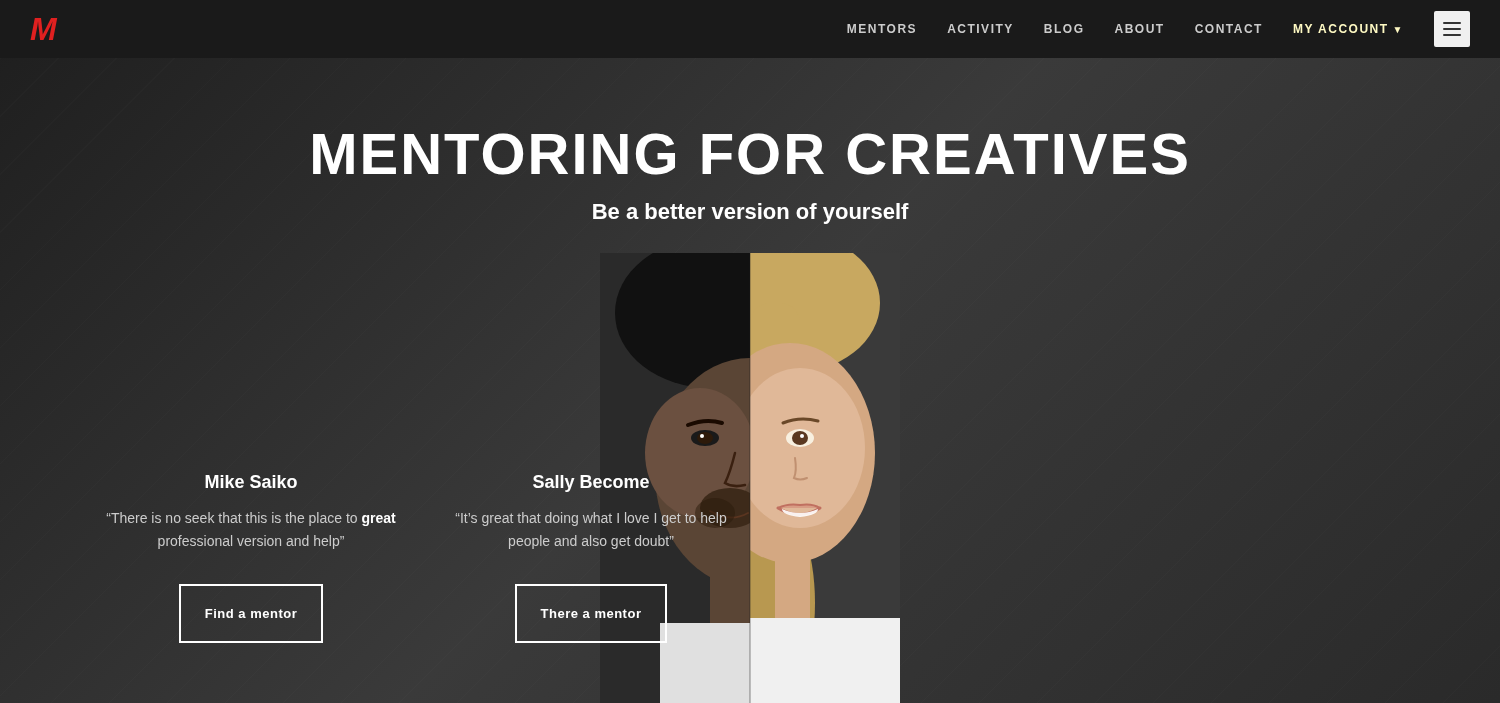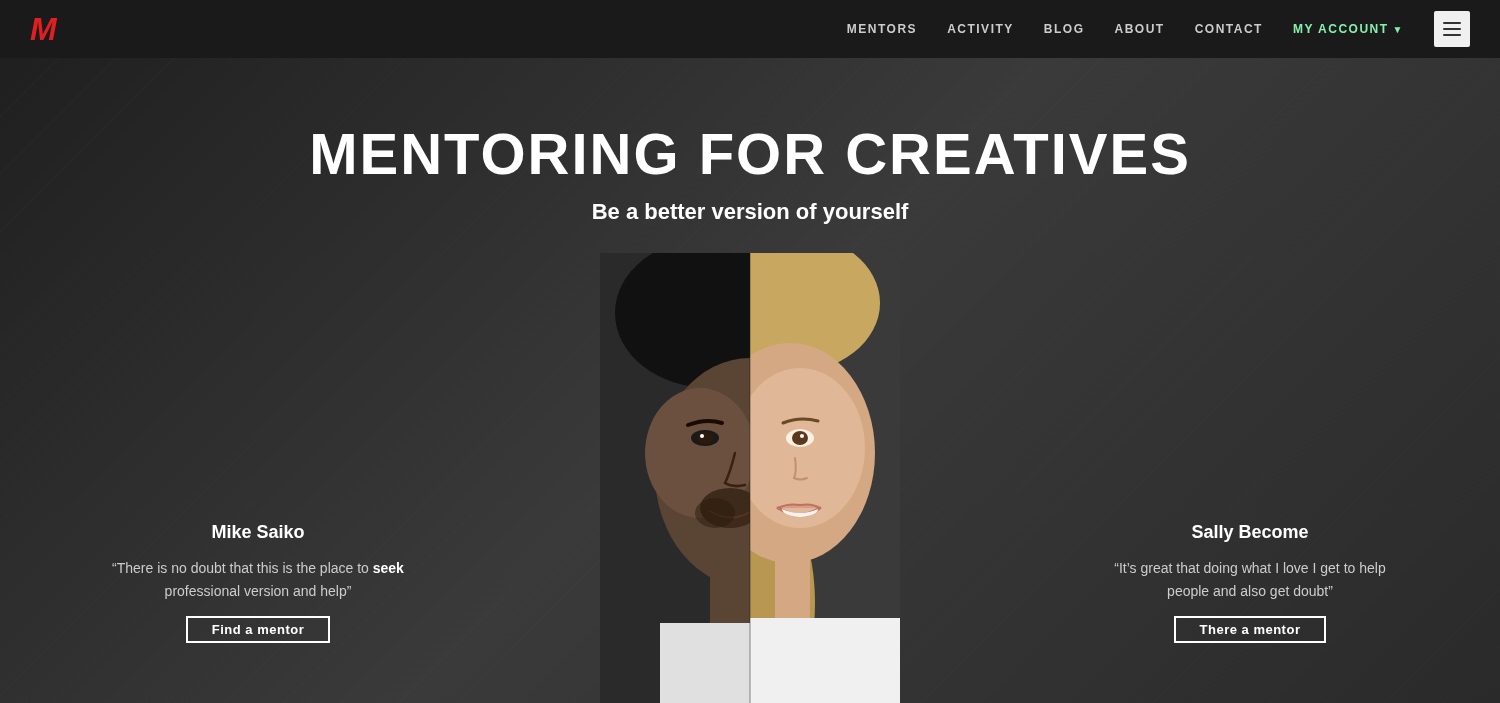"MY ACCOUNT" .nav-dropdown { color: #86efac -> #fef9c3 }
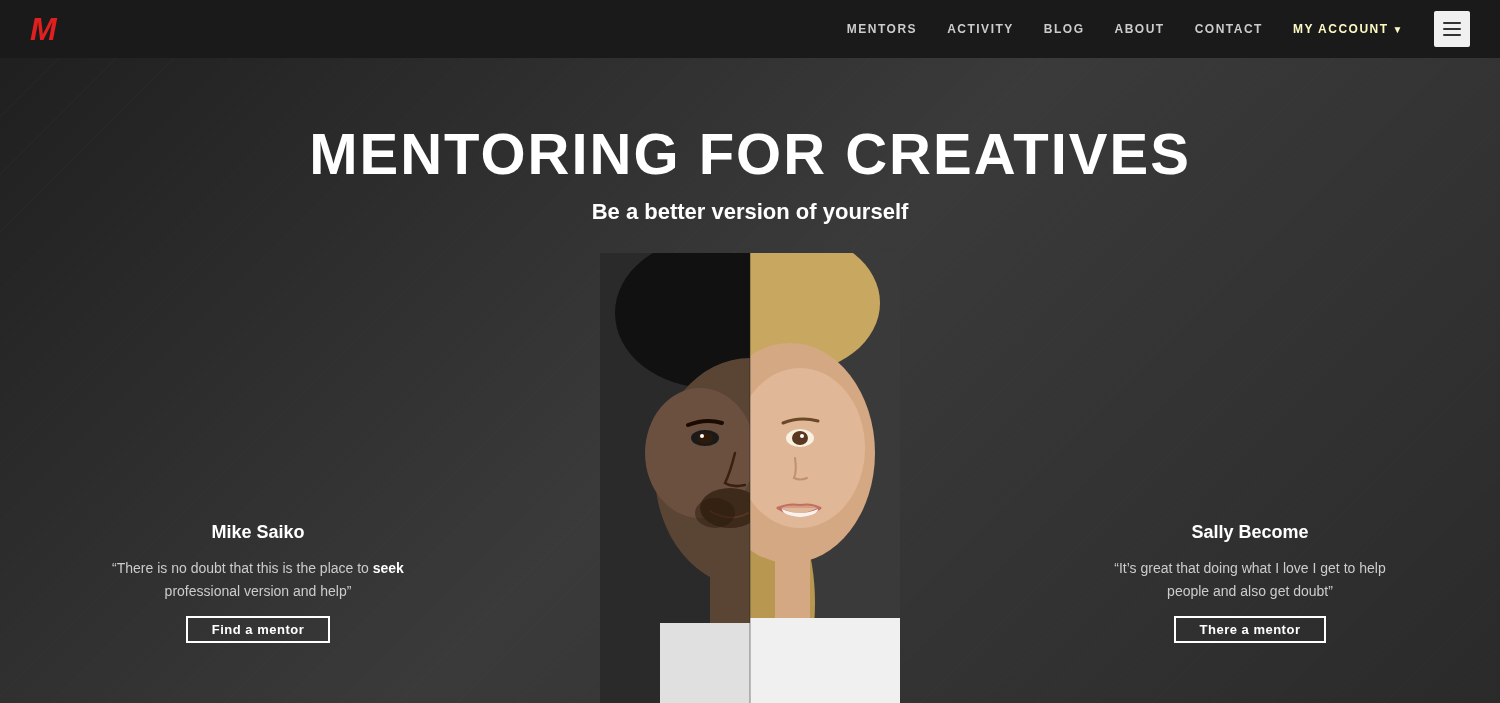"Mike Saiko" .content-panels { justify-content: space-between -> flex-start; left: 8px -> 1px }
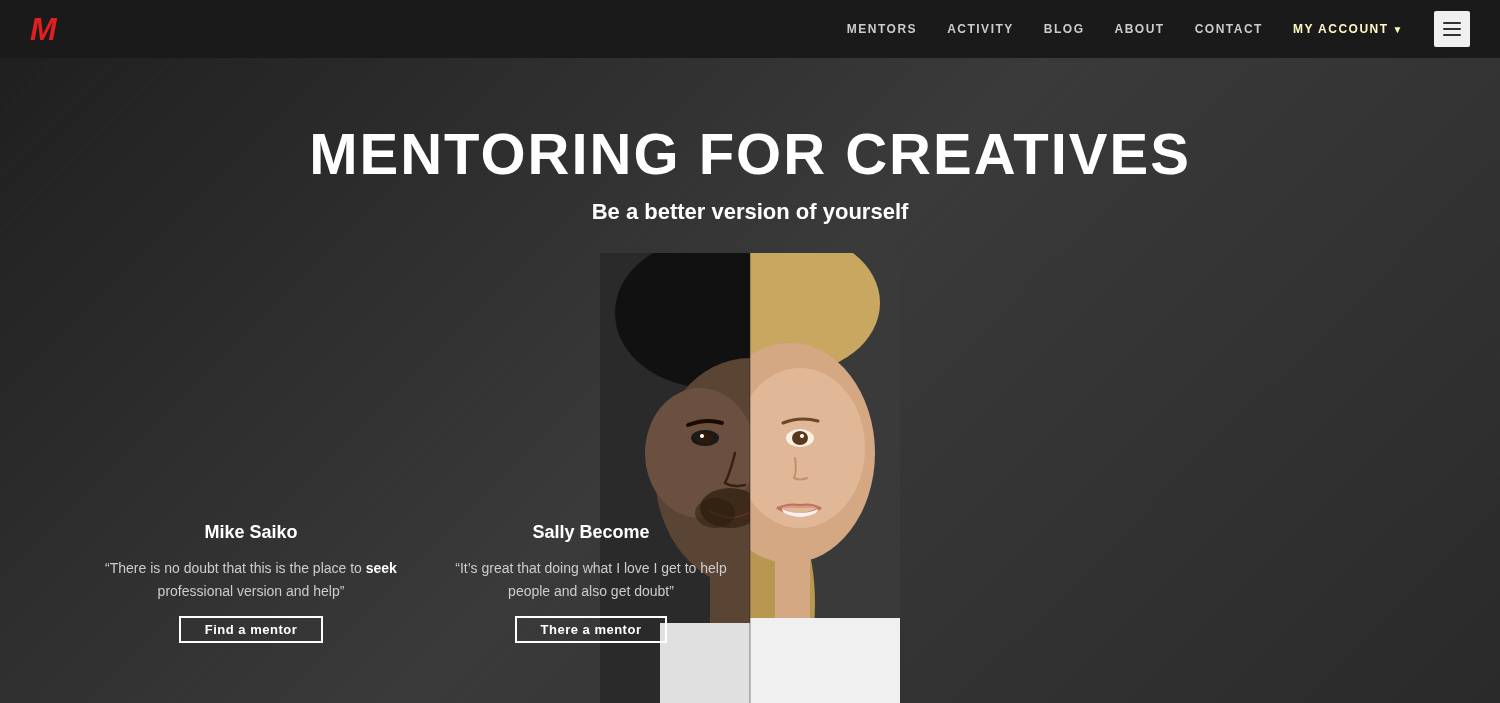"“There is no doubt that" span { text: doubt -> seek }
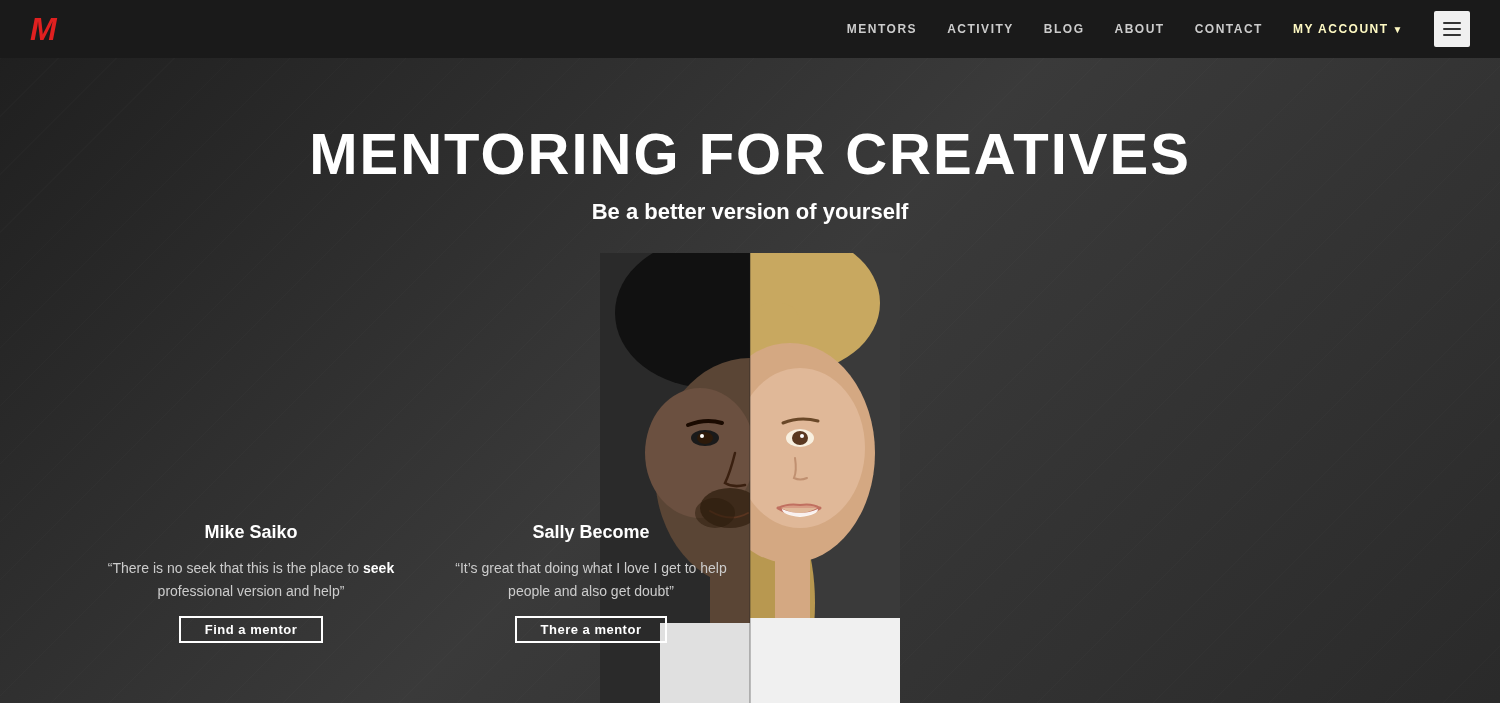"seek" strong { text: seek -> great }
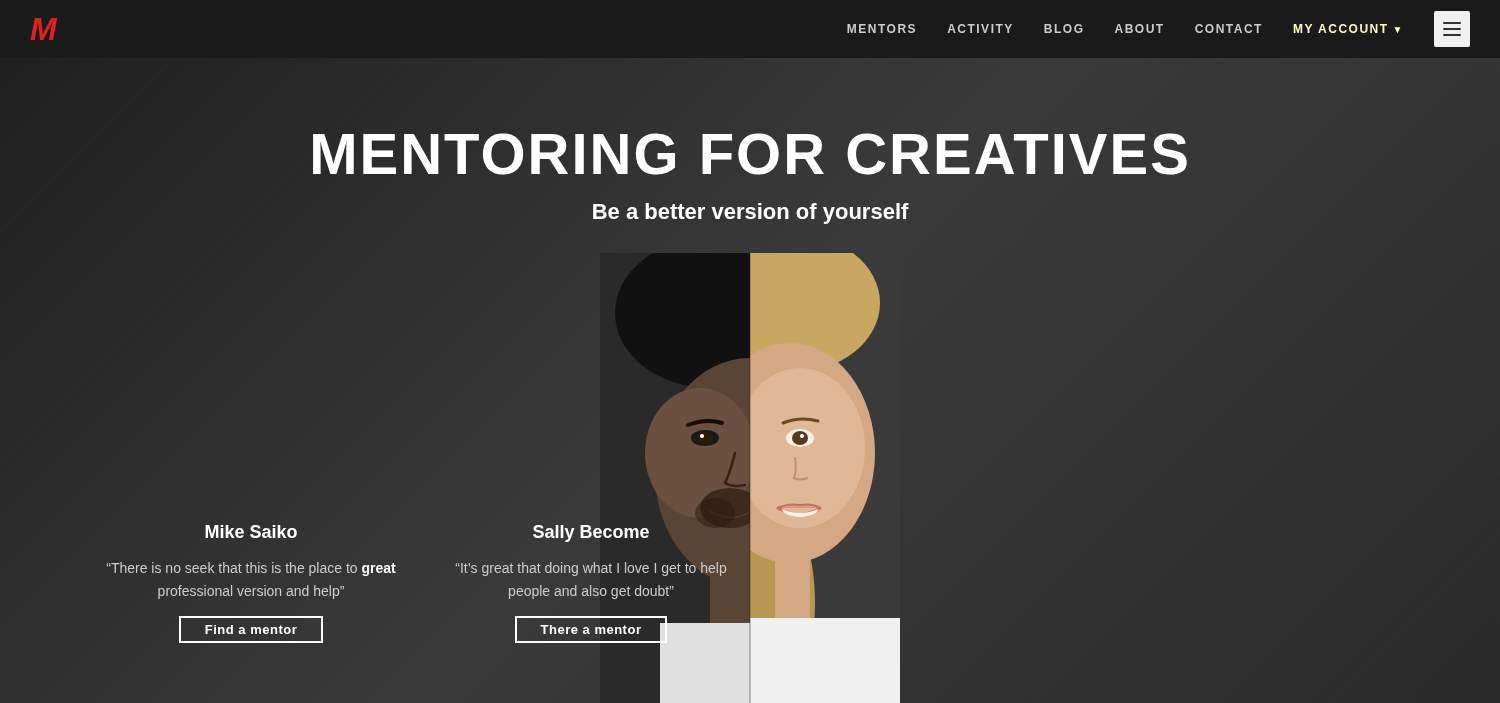"Find a mentor" .panel-btn { margin-top: none -> 18px; padding: 4px 24px -> 20px 24px }
